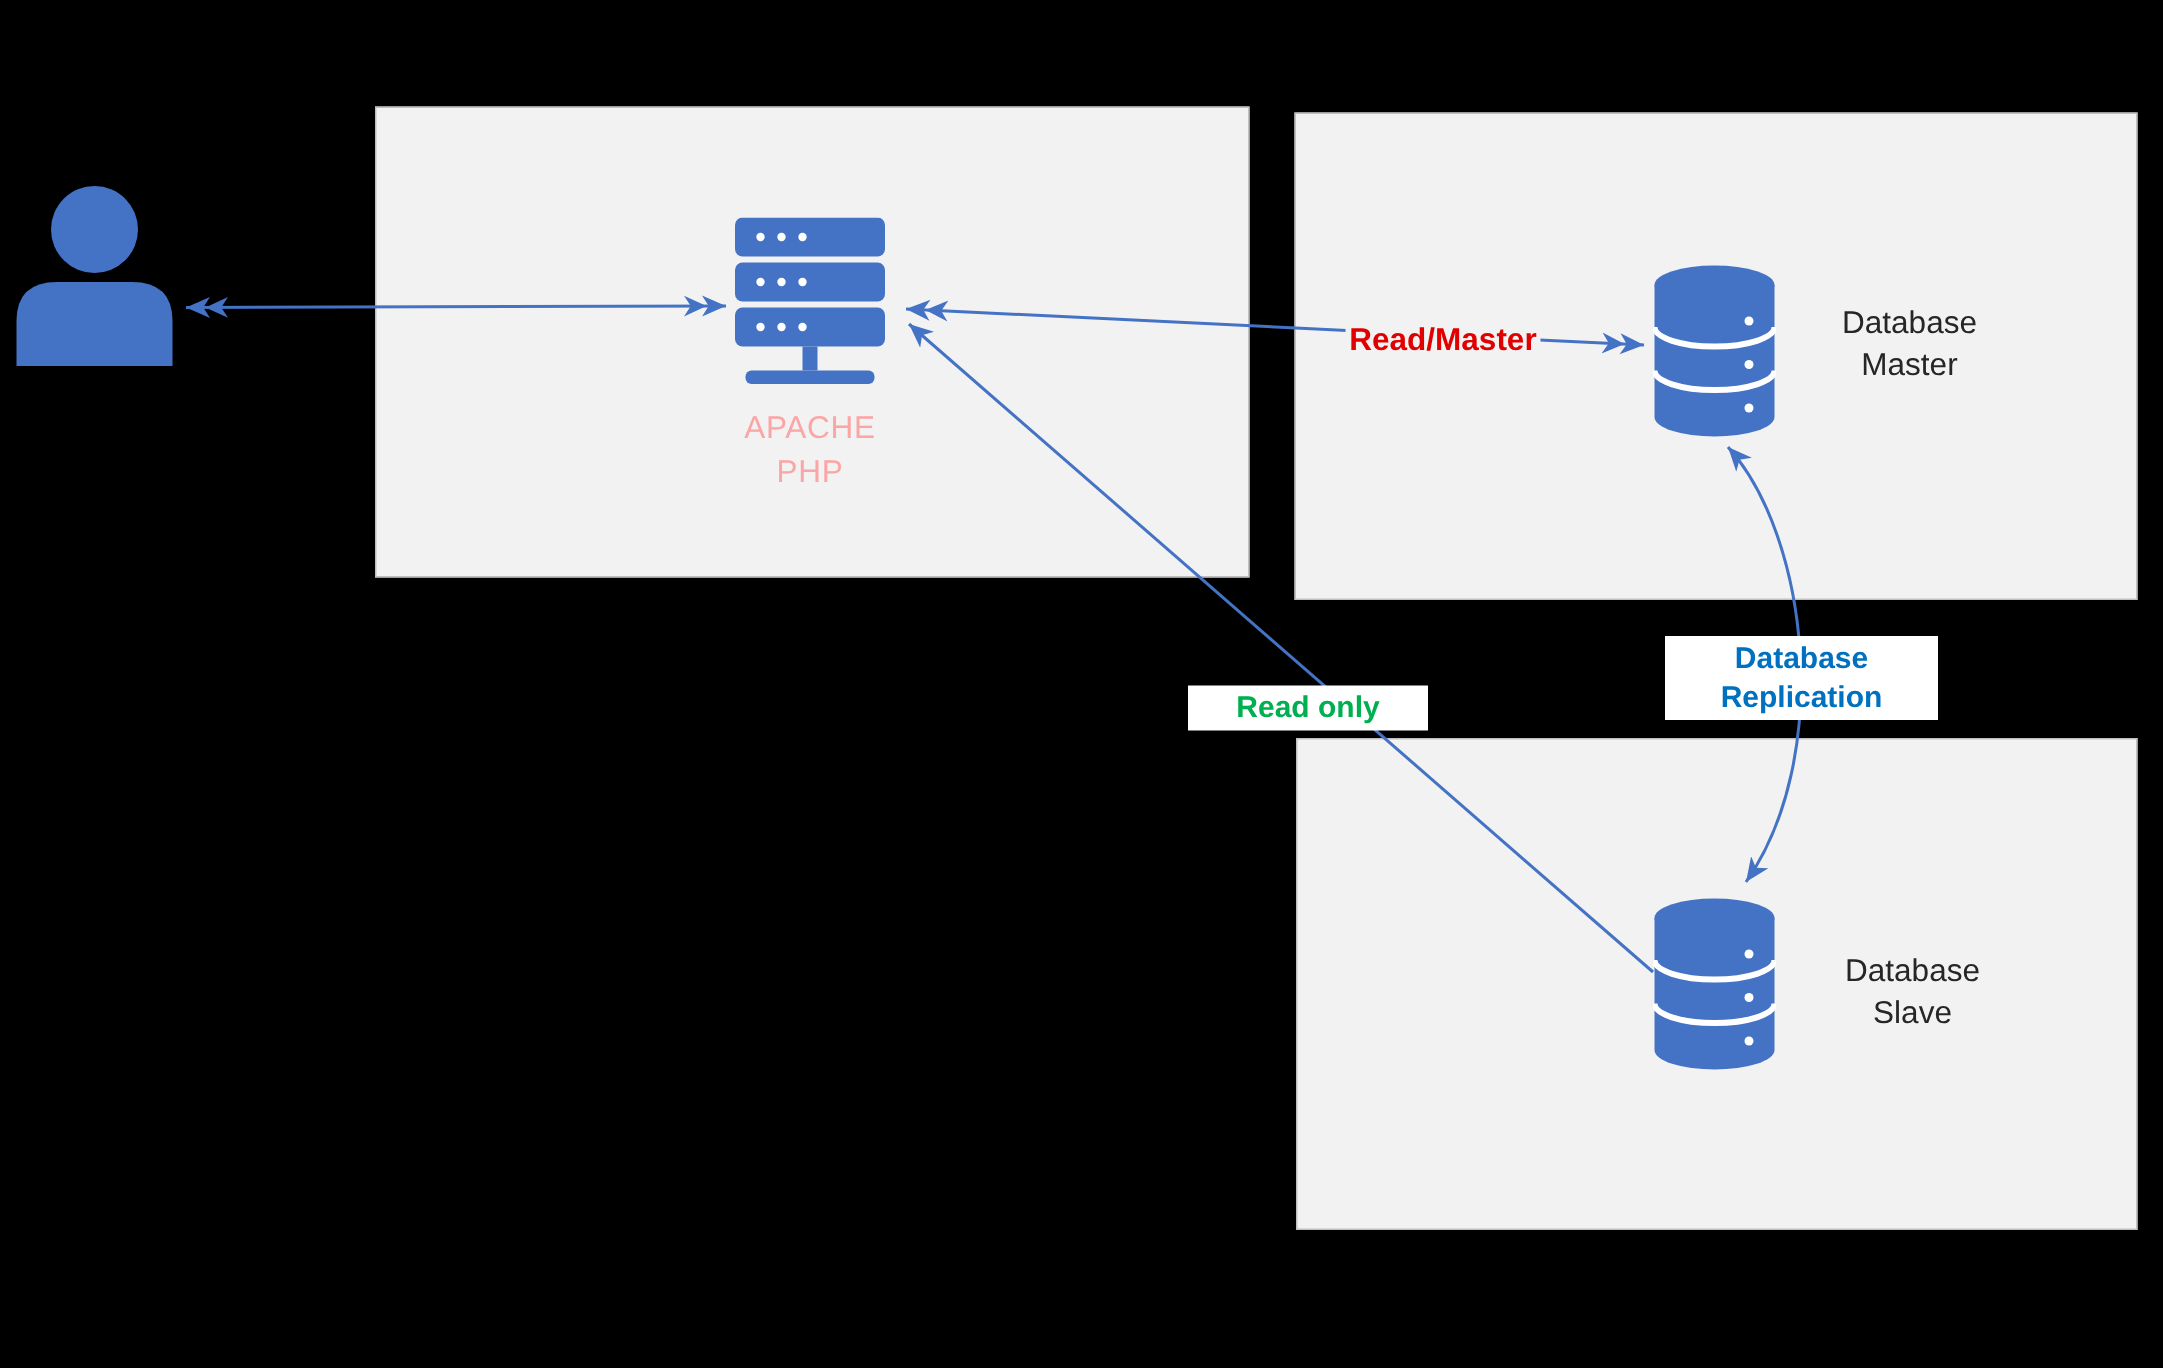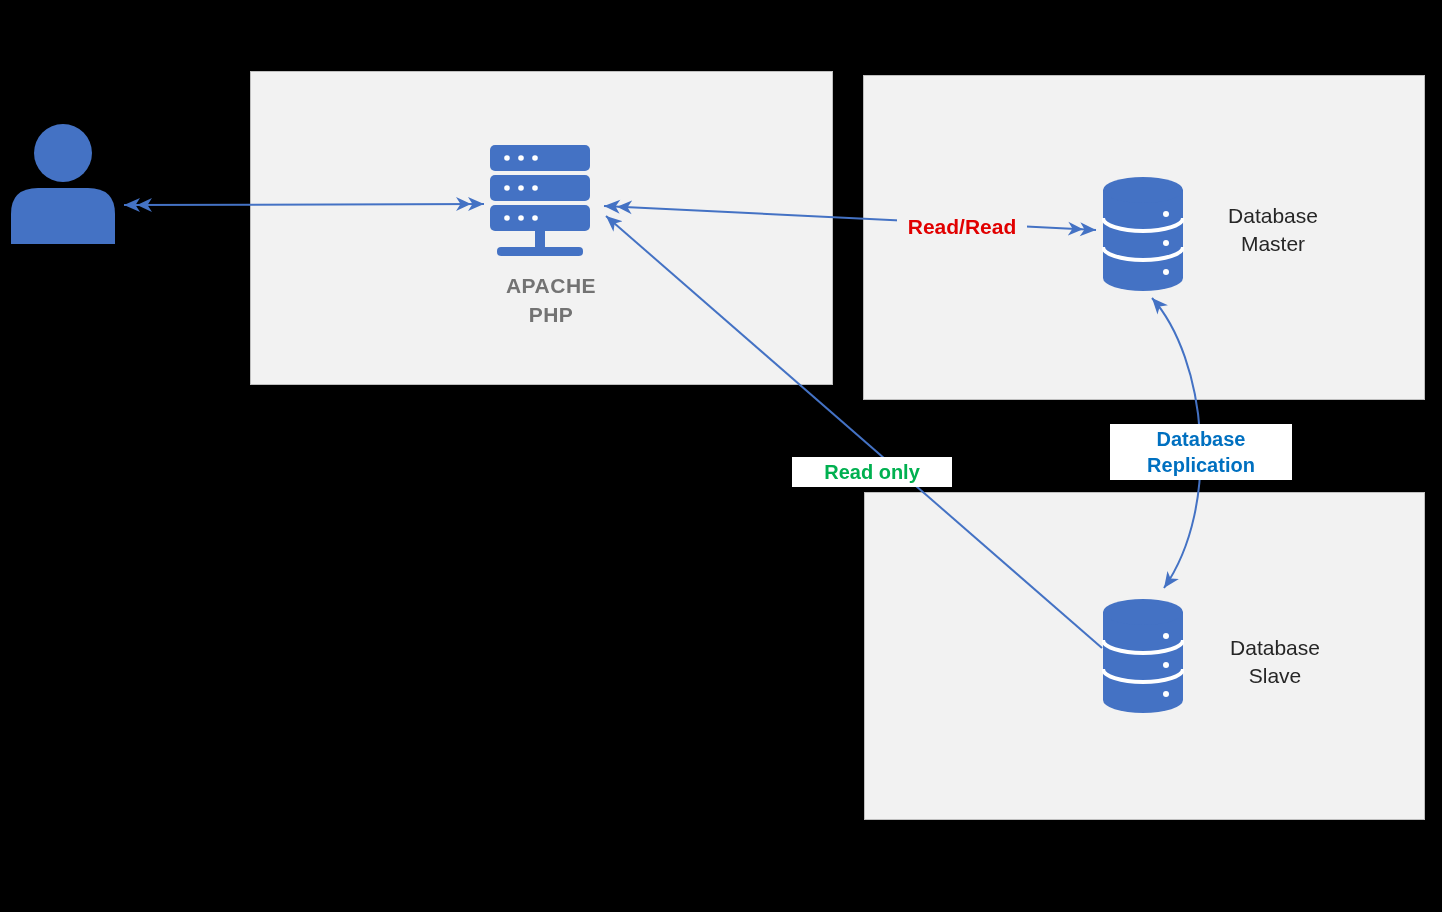"Read/Read" div.edge-label { text: Read/Read -> Read/Master }
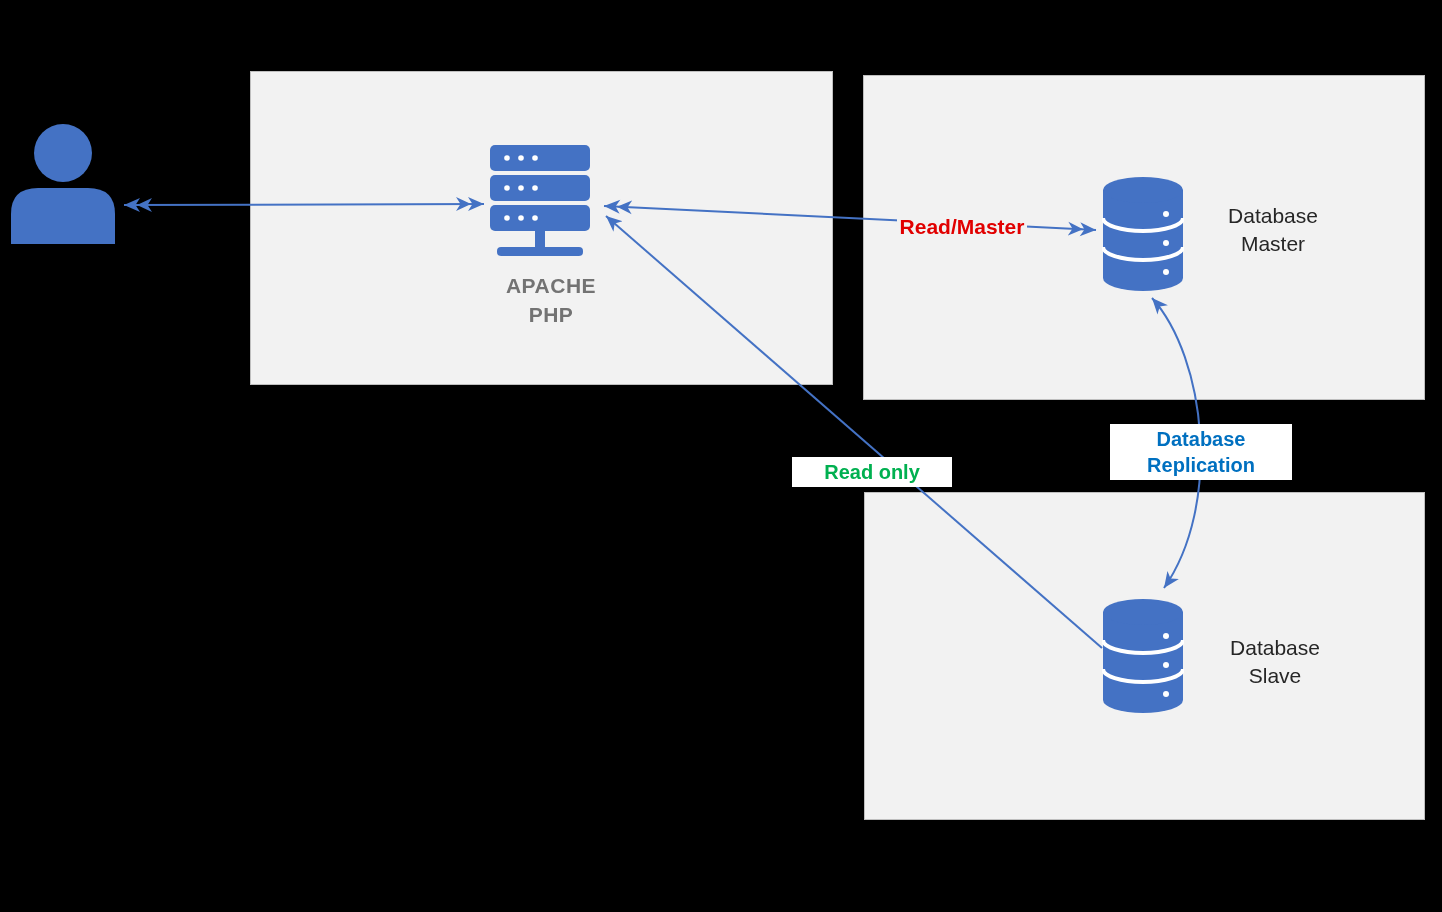"APACHE" .apache-label { color: #737373 -> #fca5a5; font-weight: bold -> normal; left: 466px -> 455px }
